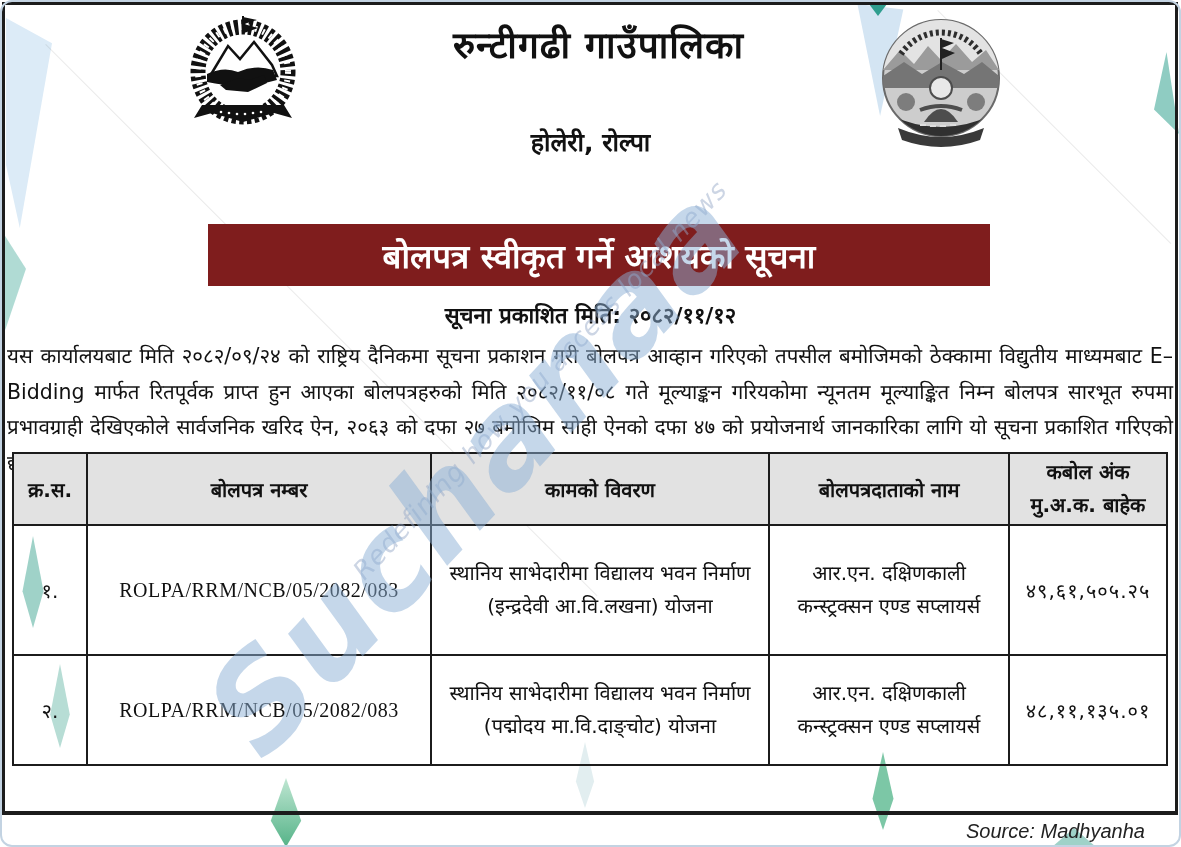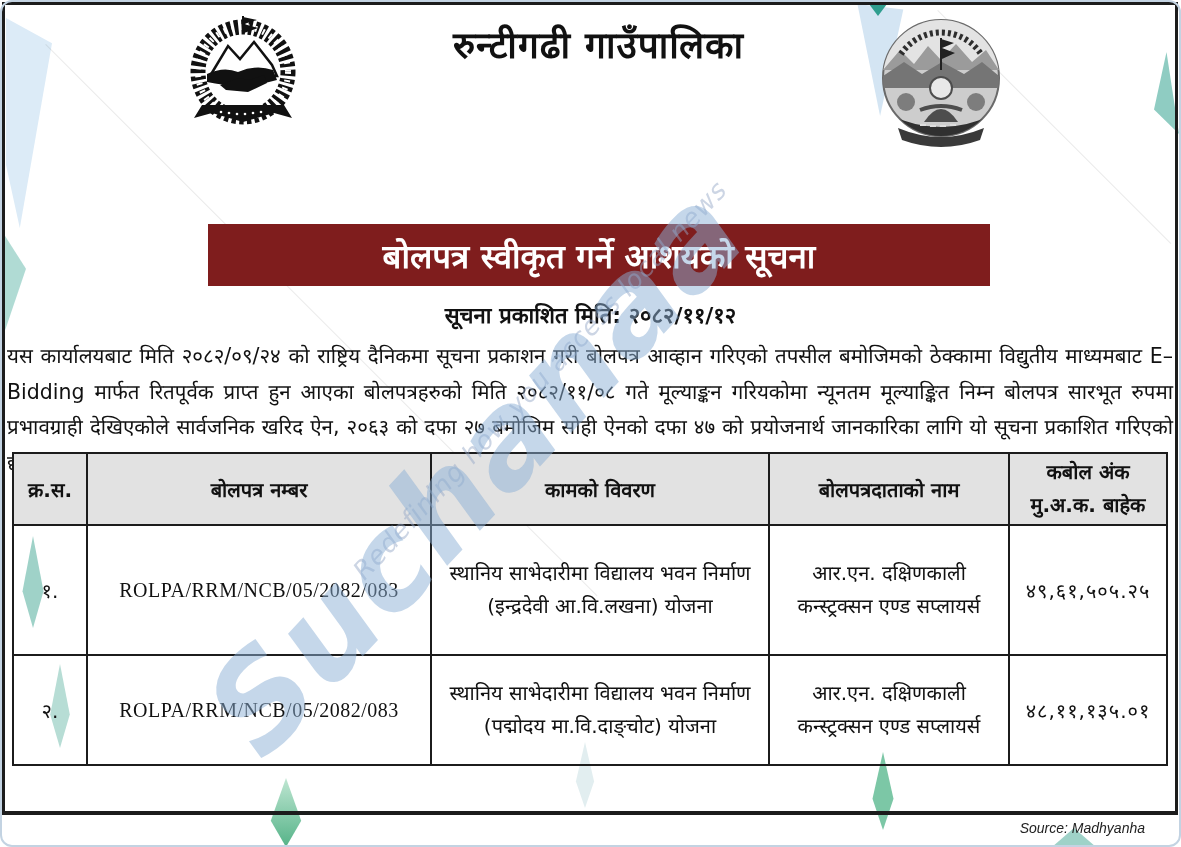"होलेरी, रोल्पा" div.ctr { html: none -> <div>होलेरी, रोल्पा</div> }
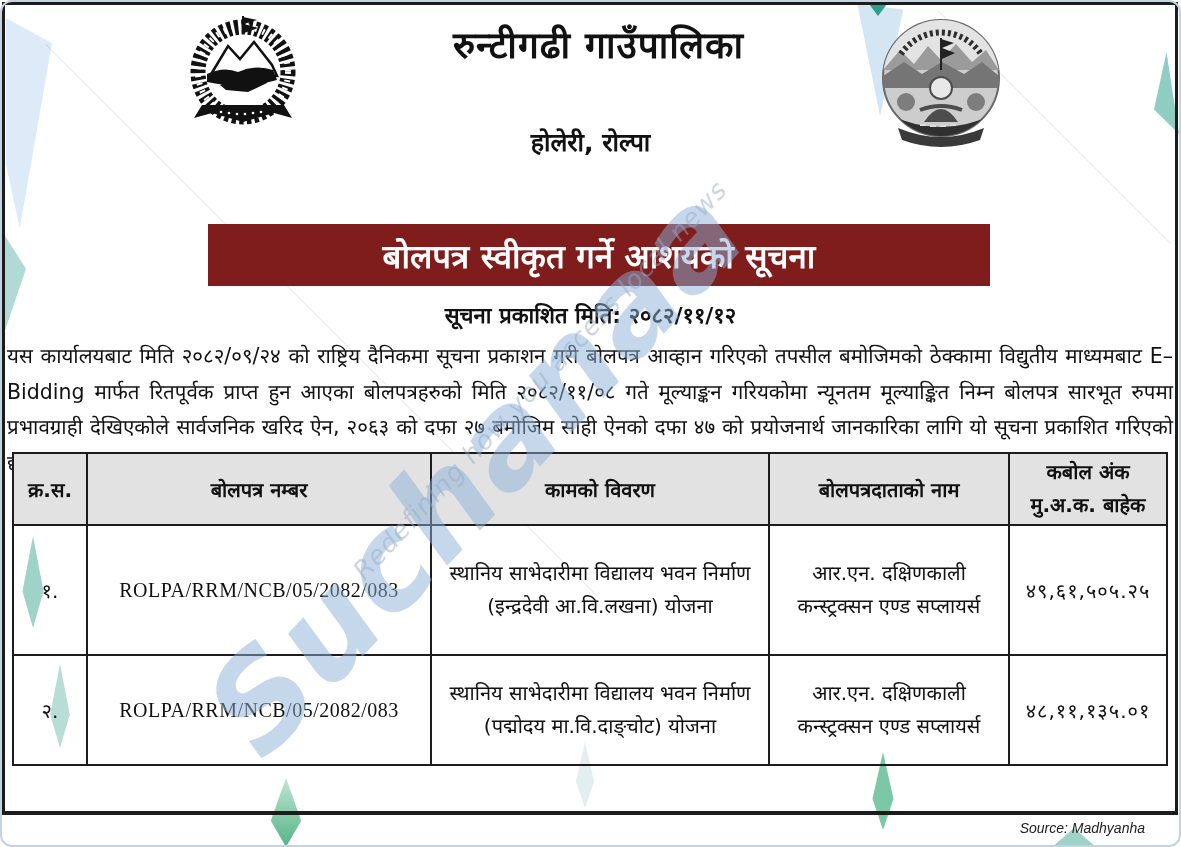"Source: Madhyanha" .source { font-size: 14px -> 20px }
